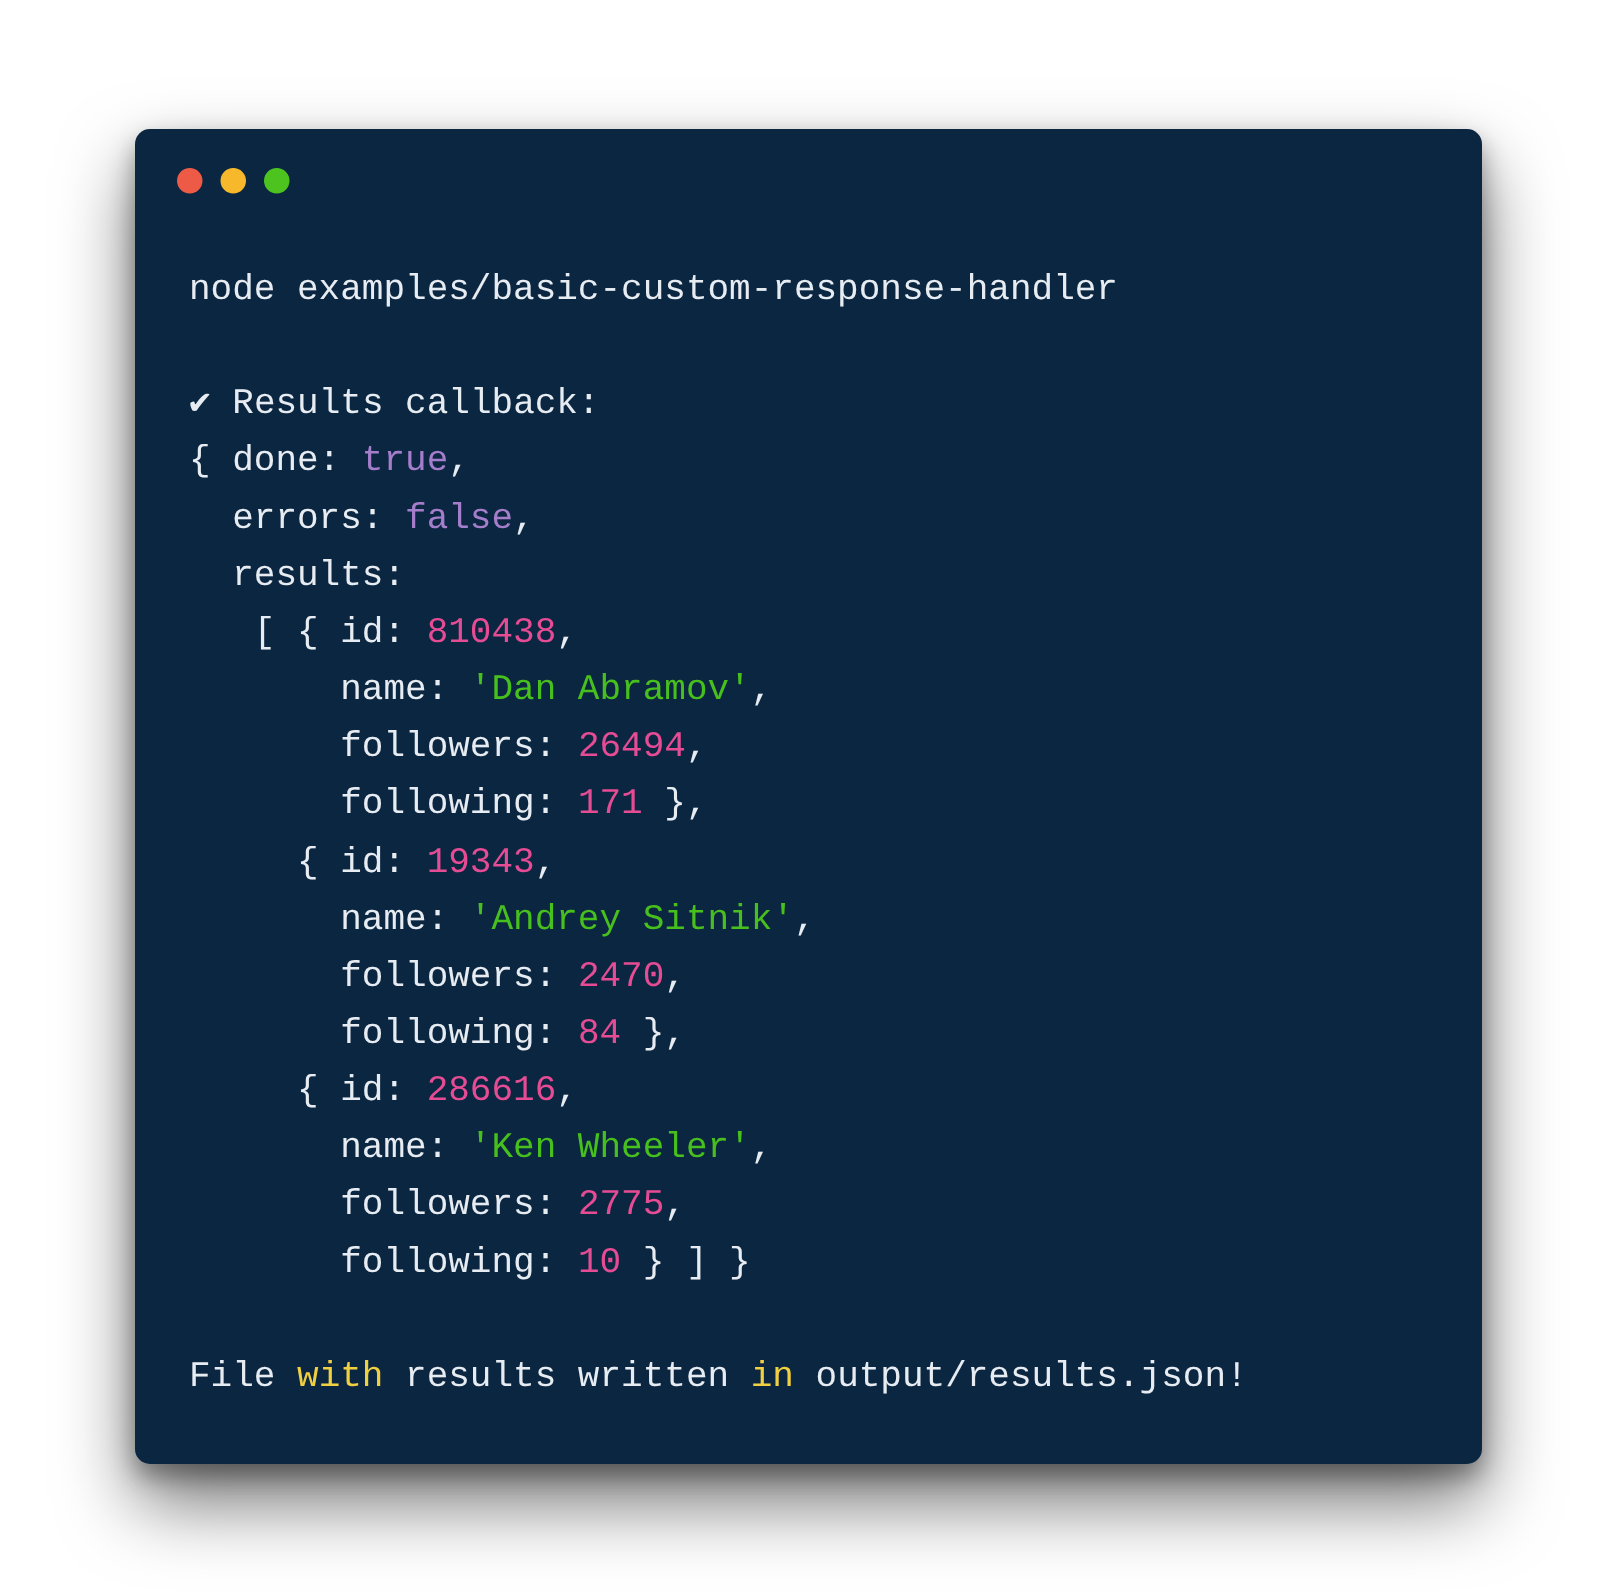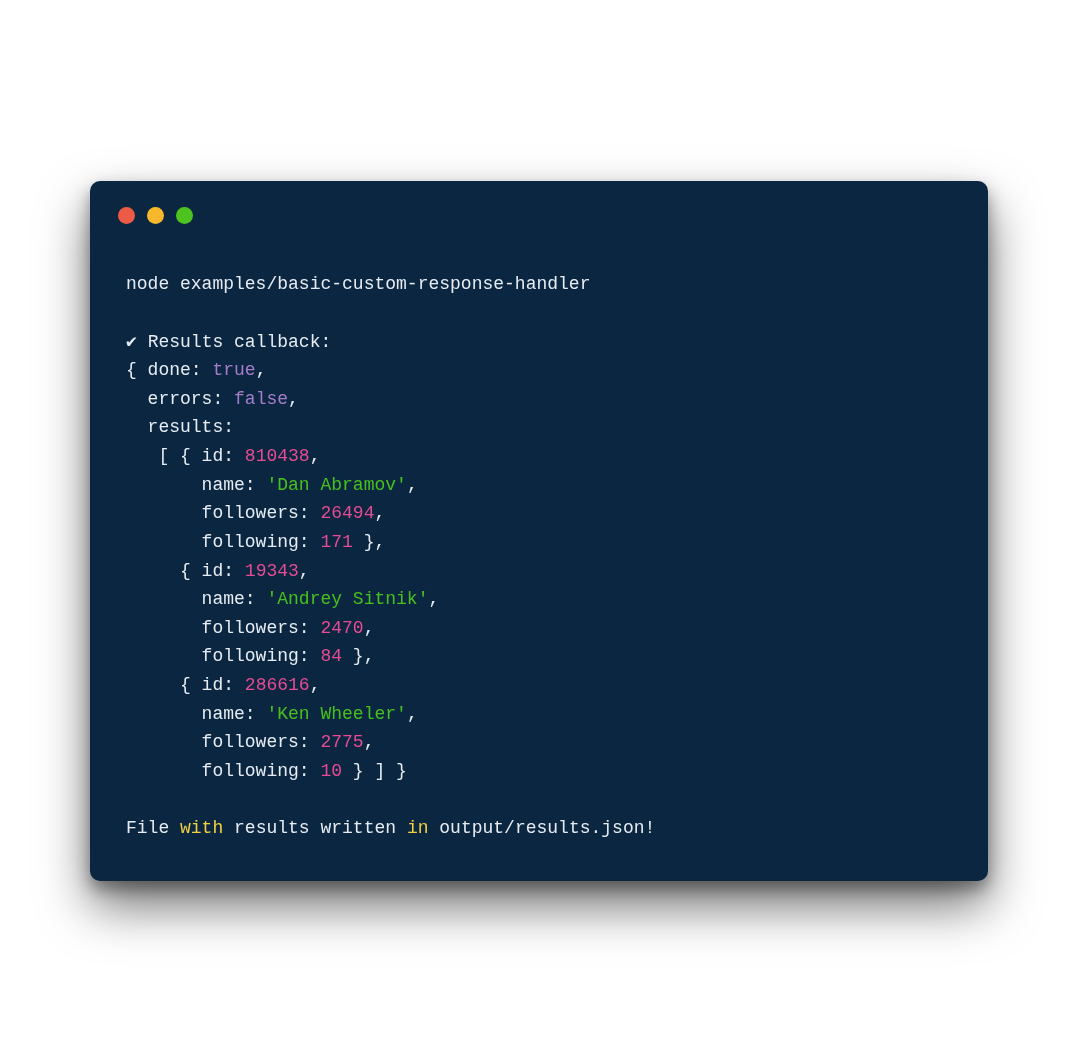"node" .term-body { font-size: 18px -> 24px }
